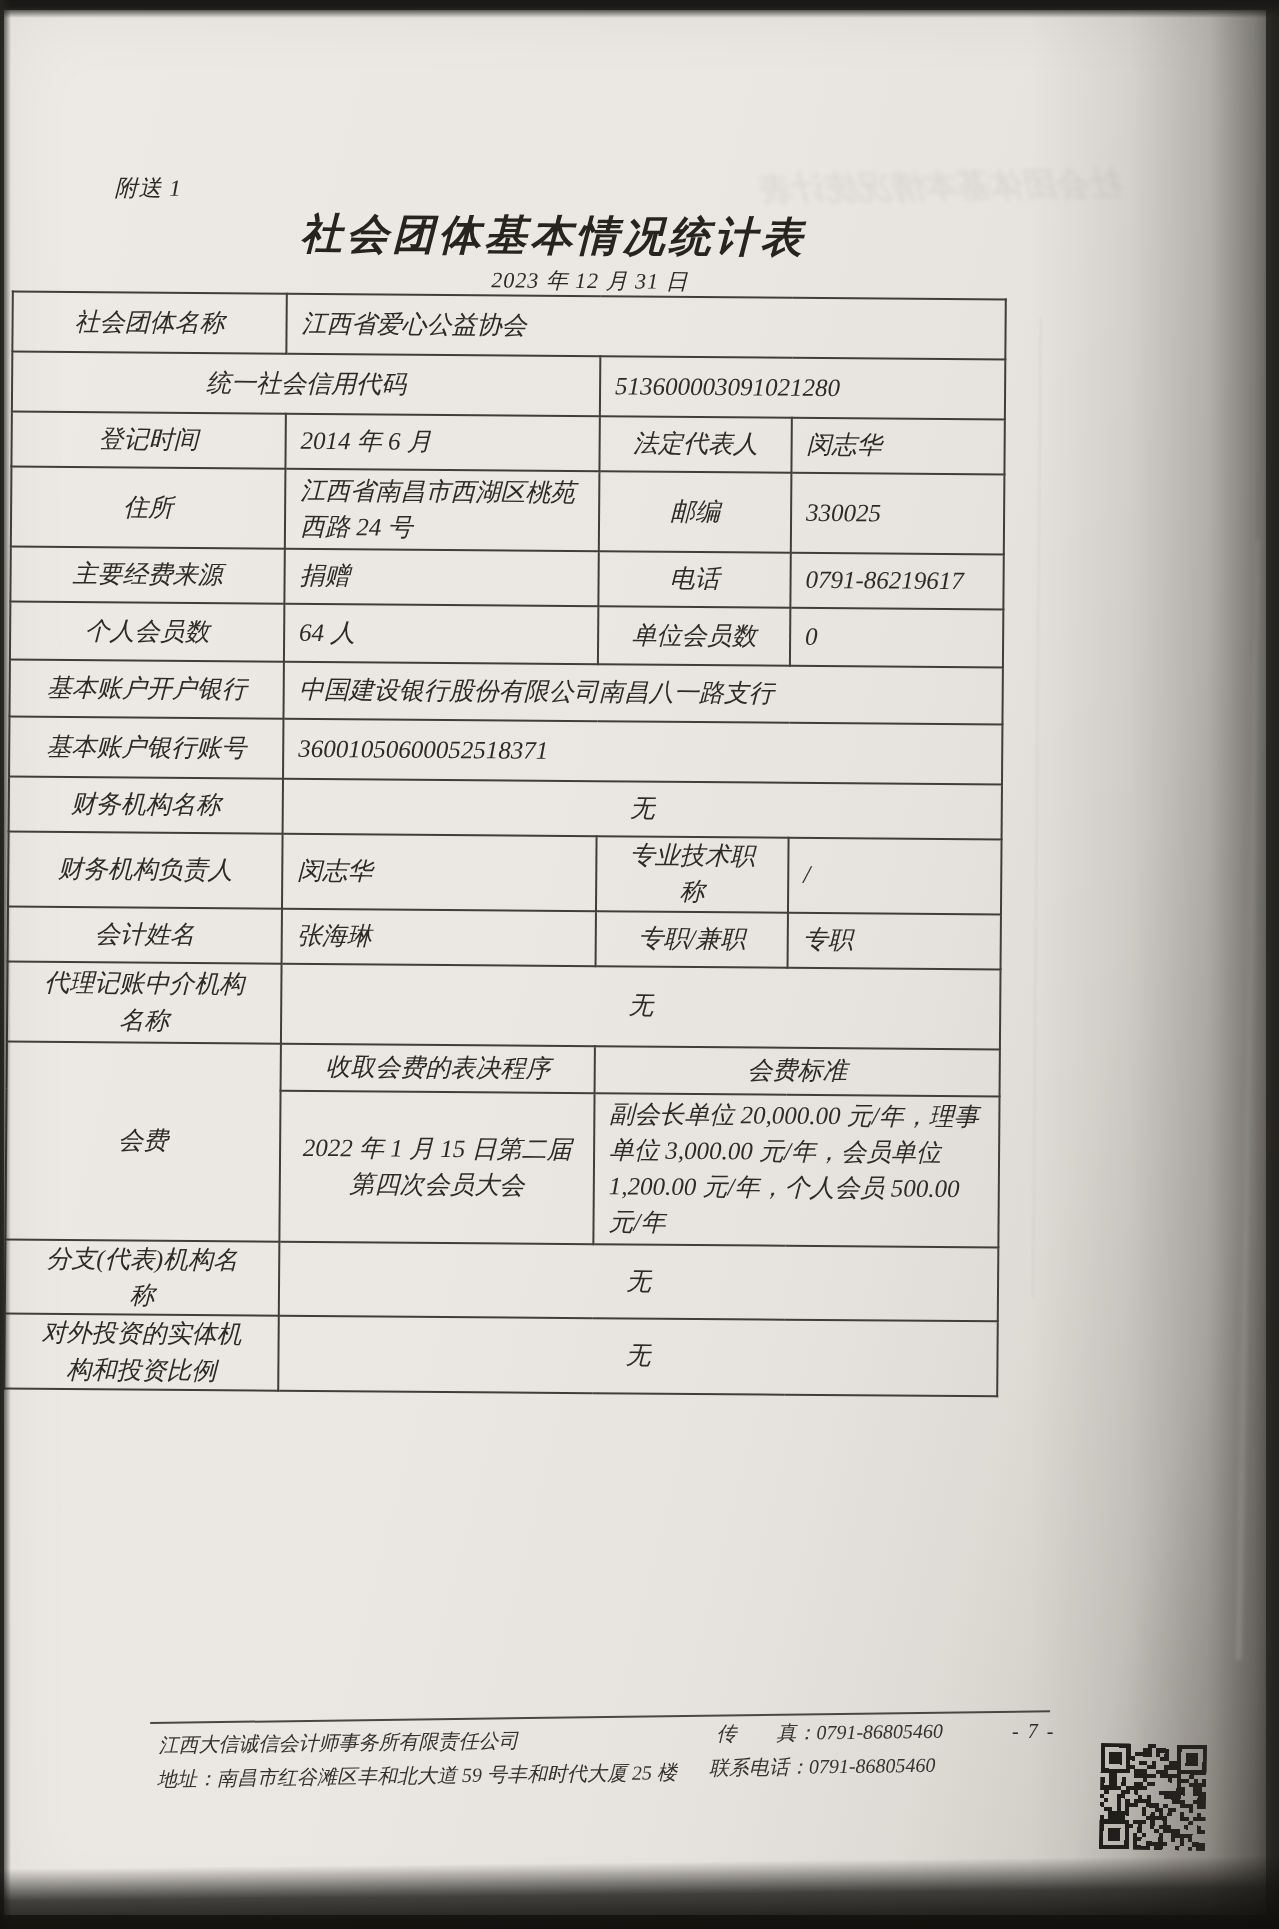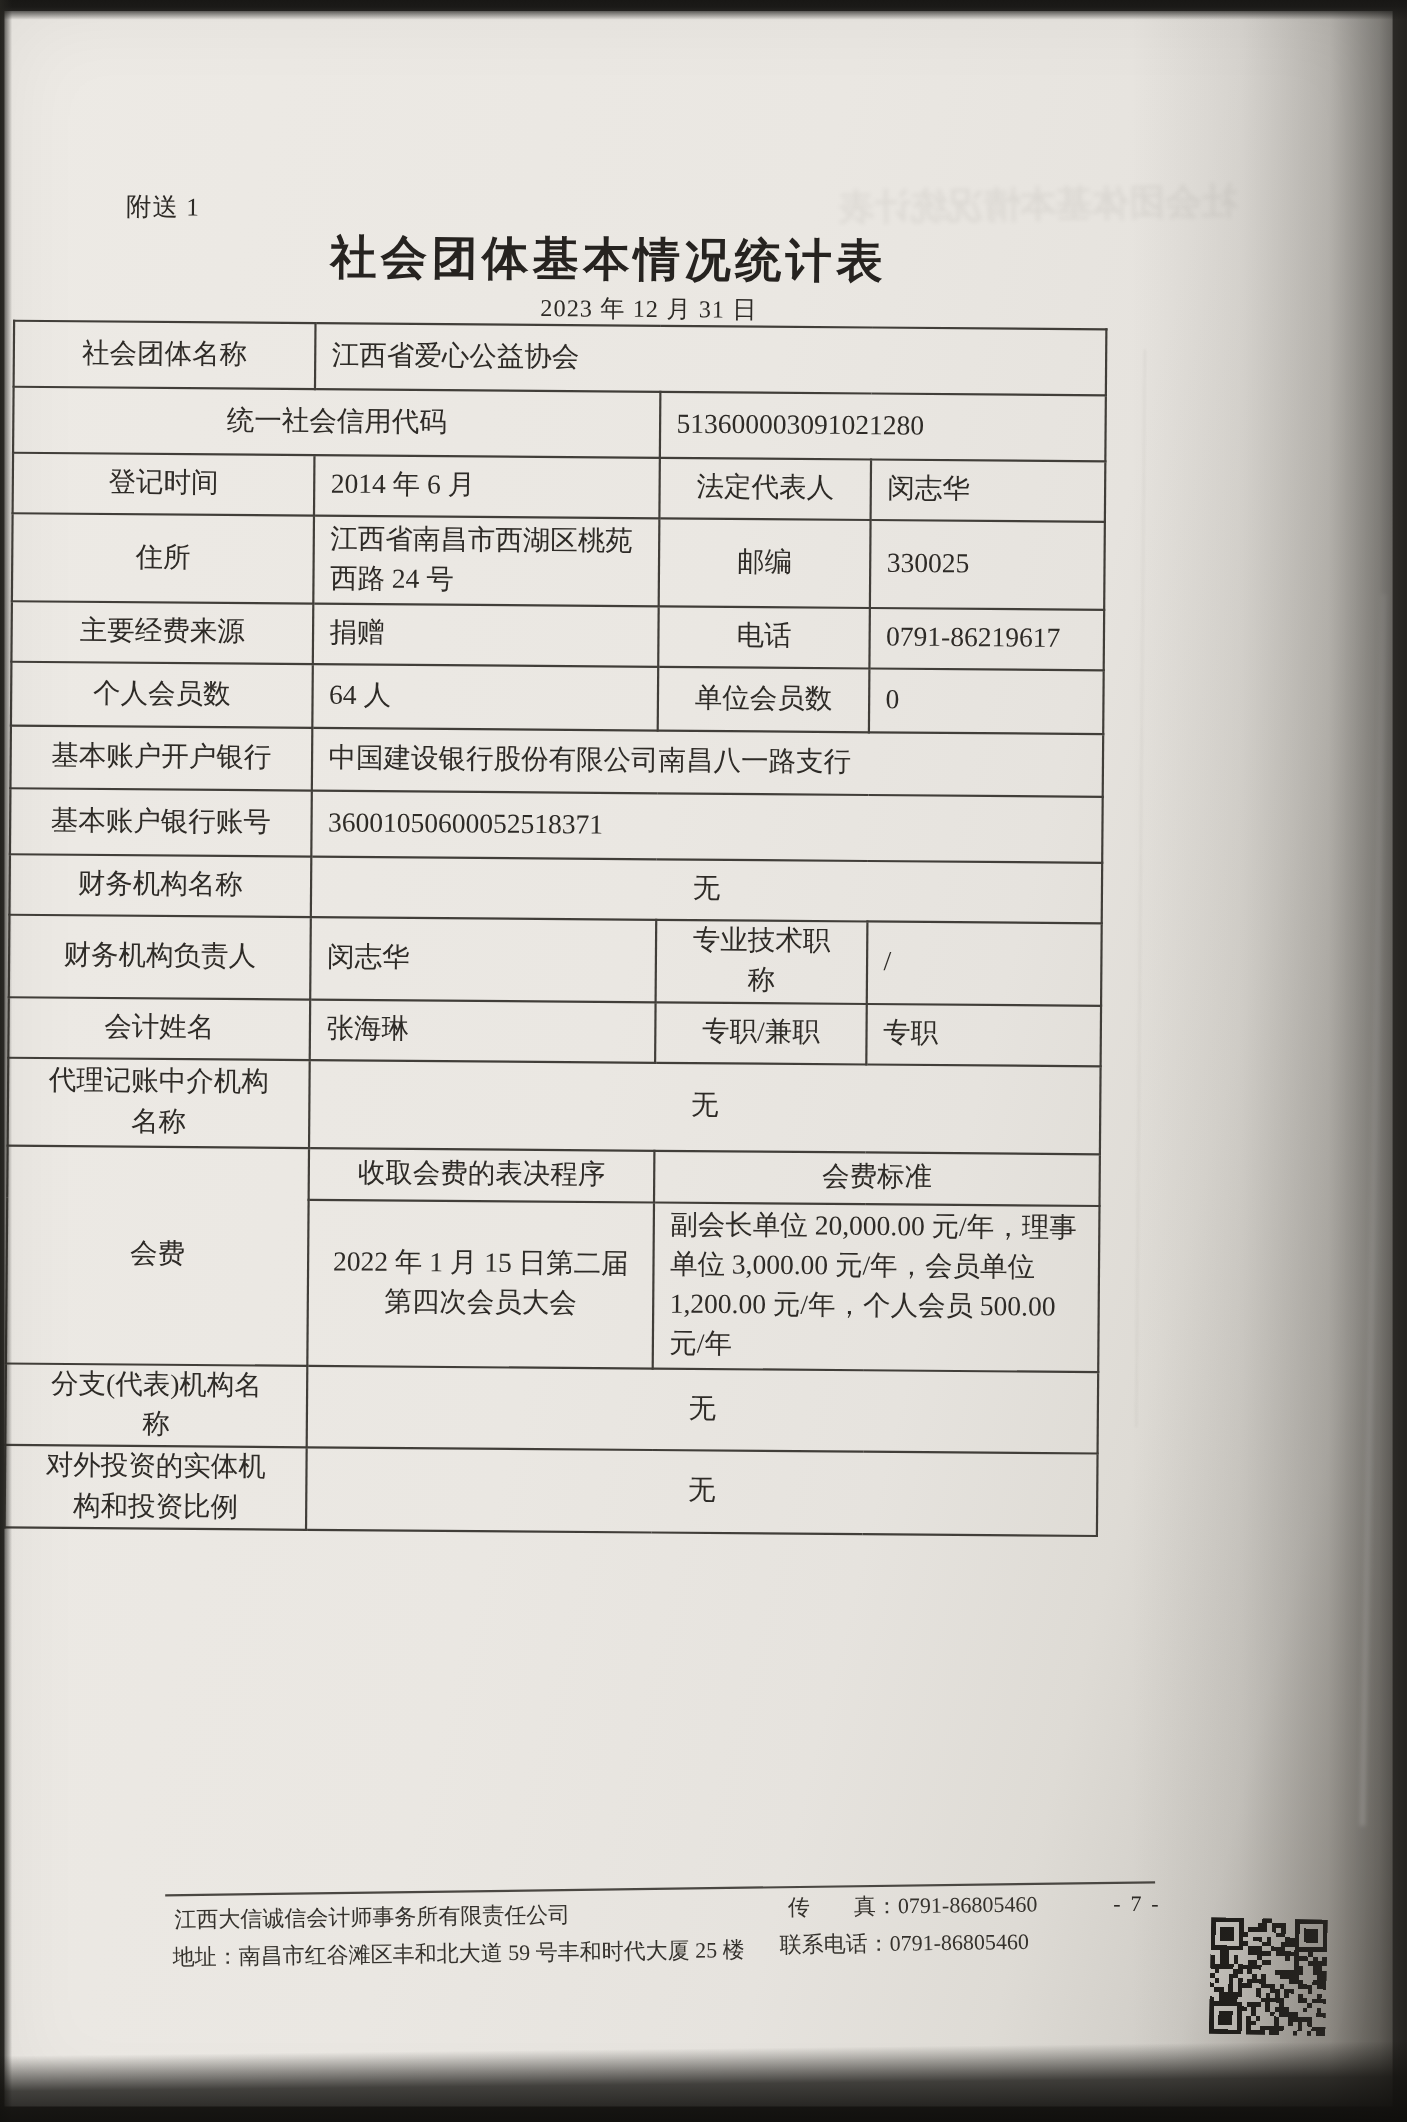"附送 1" .paper { font-style: none -> italic }
